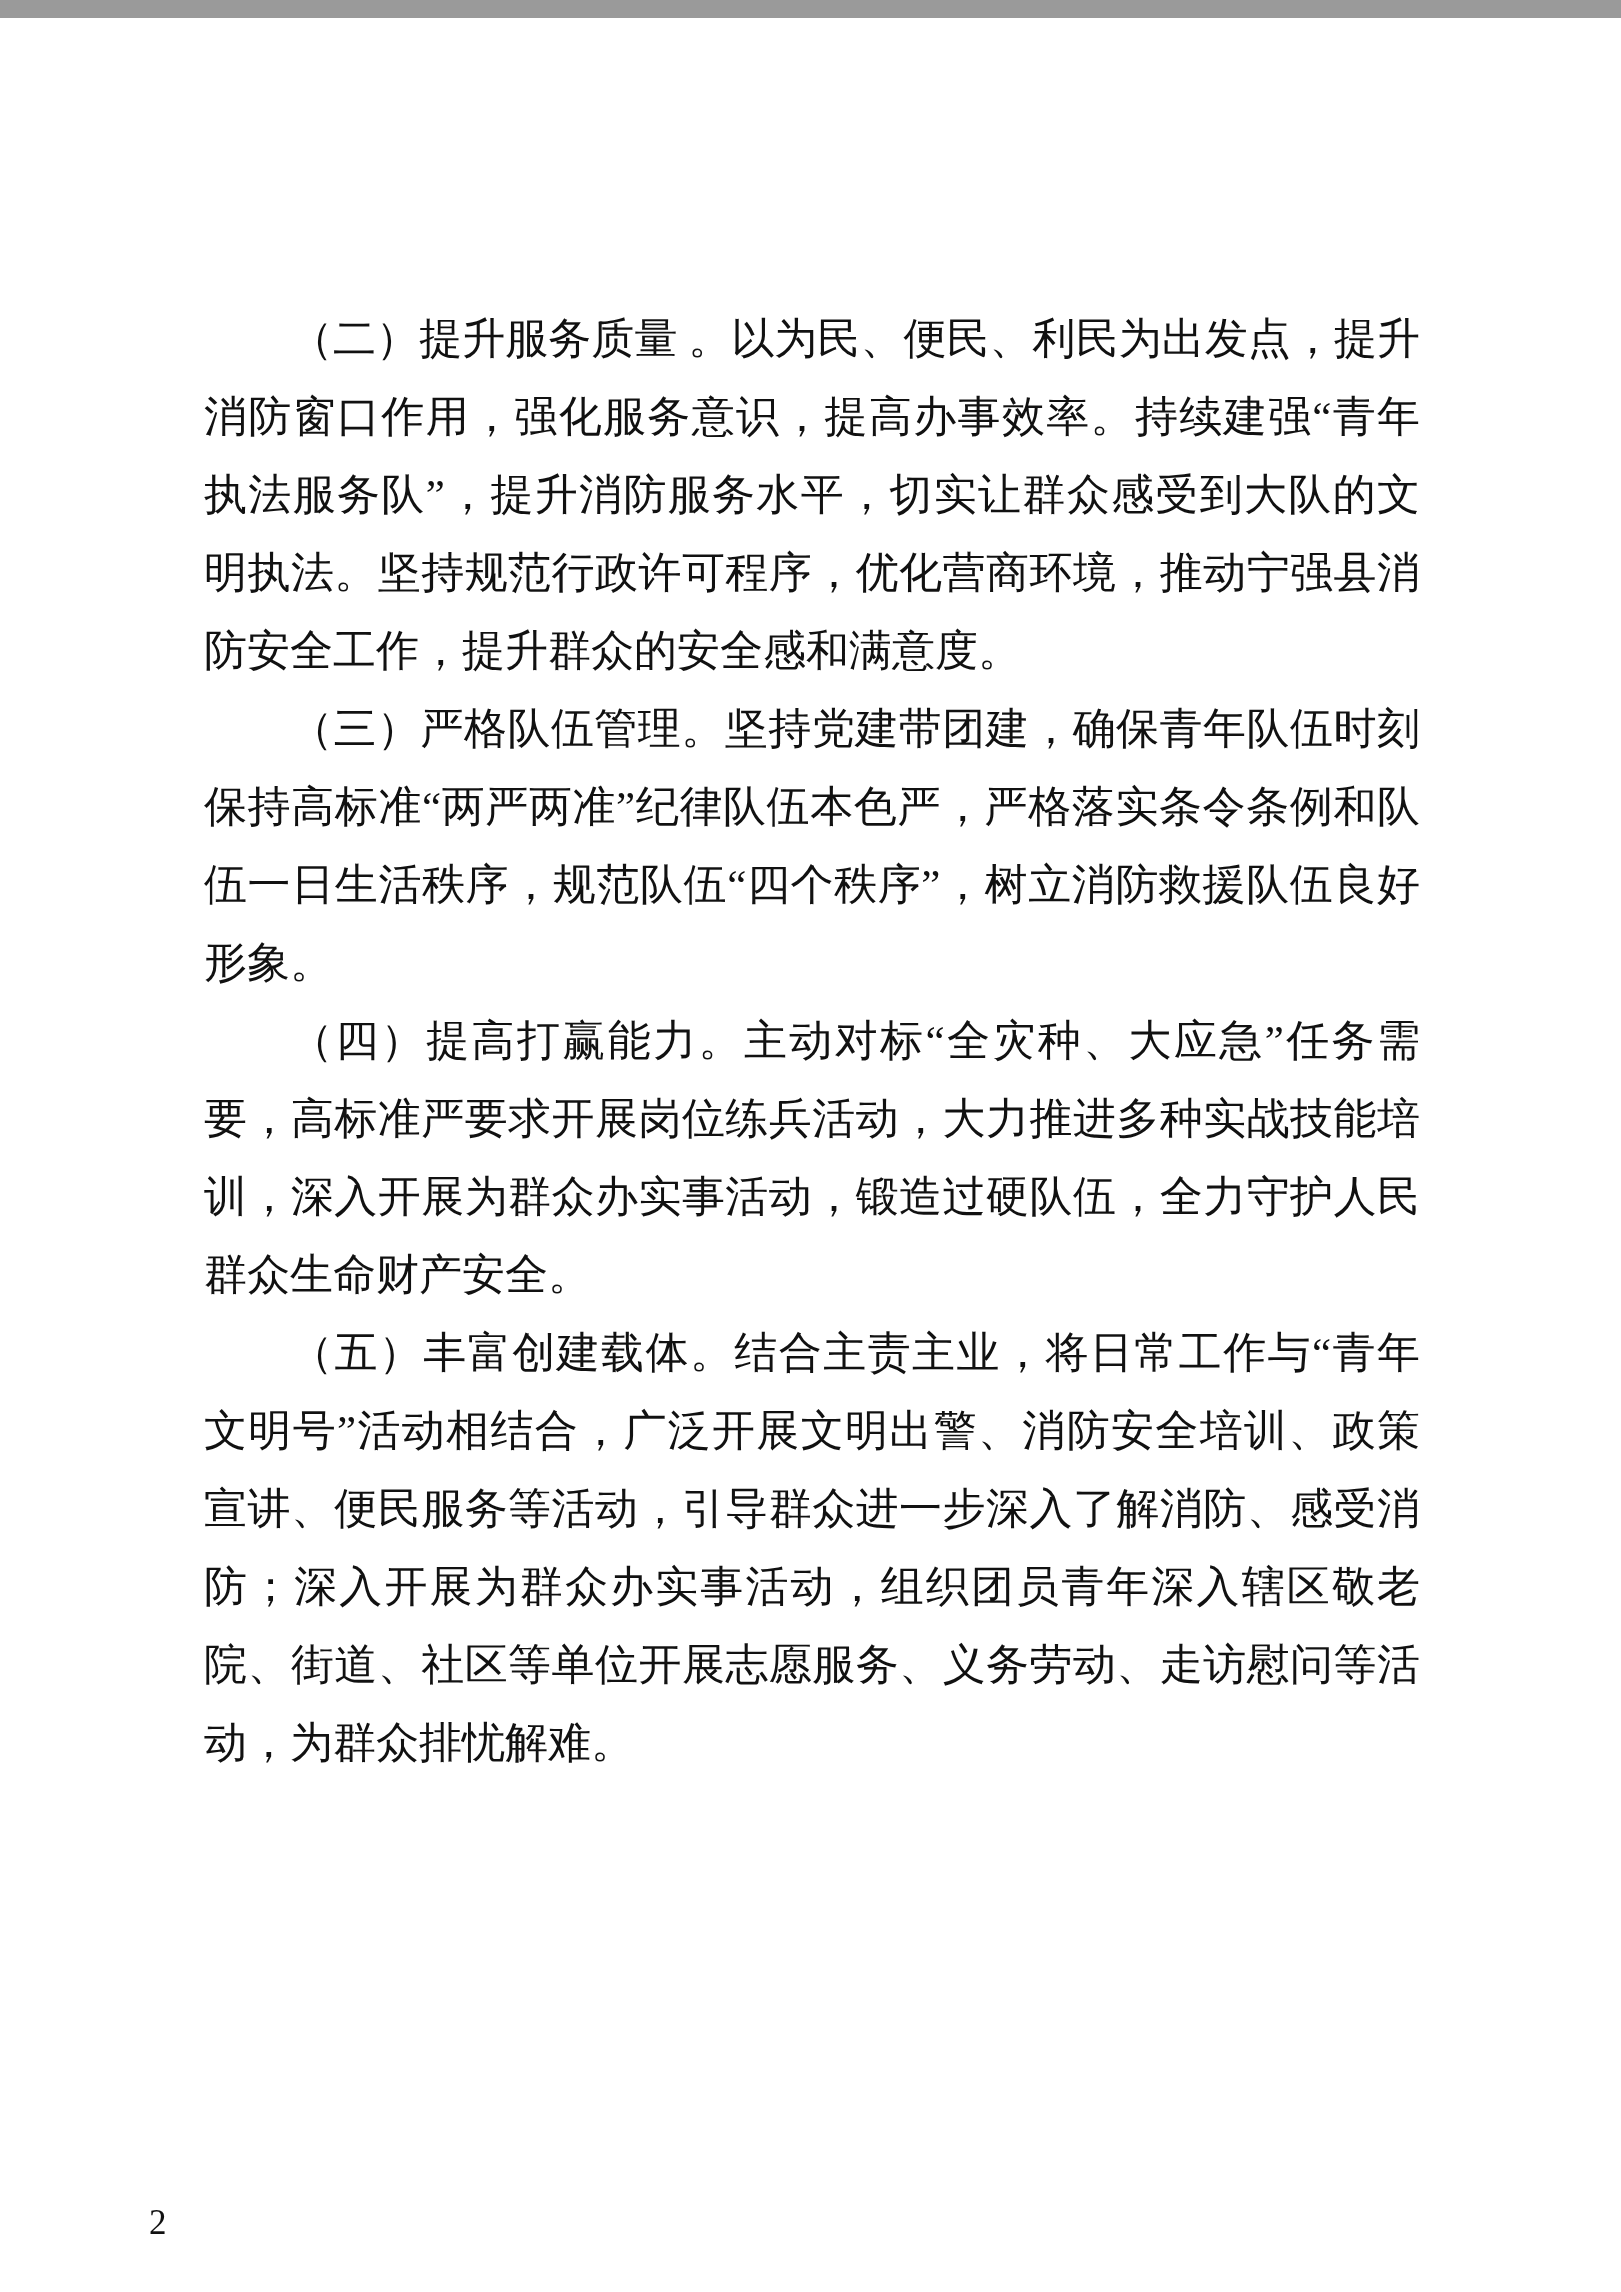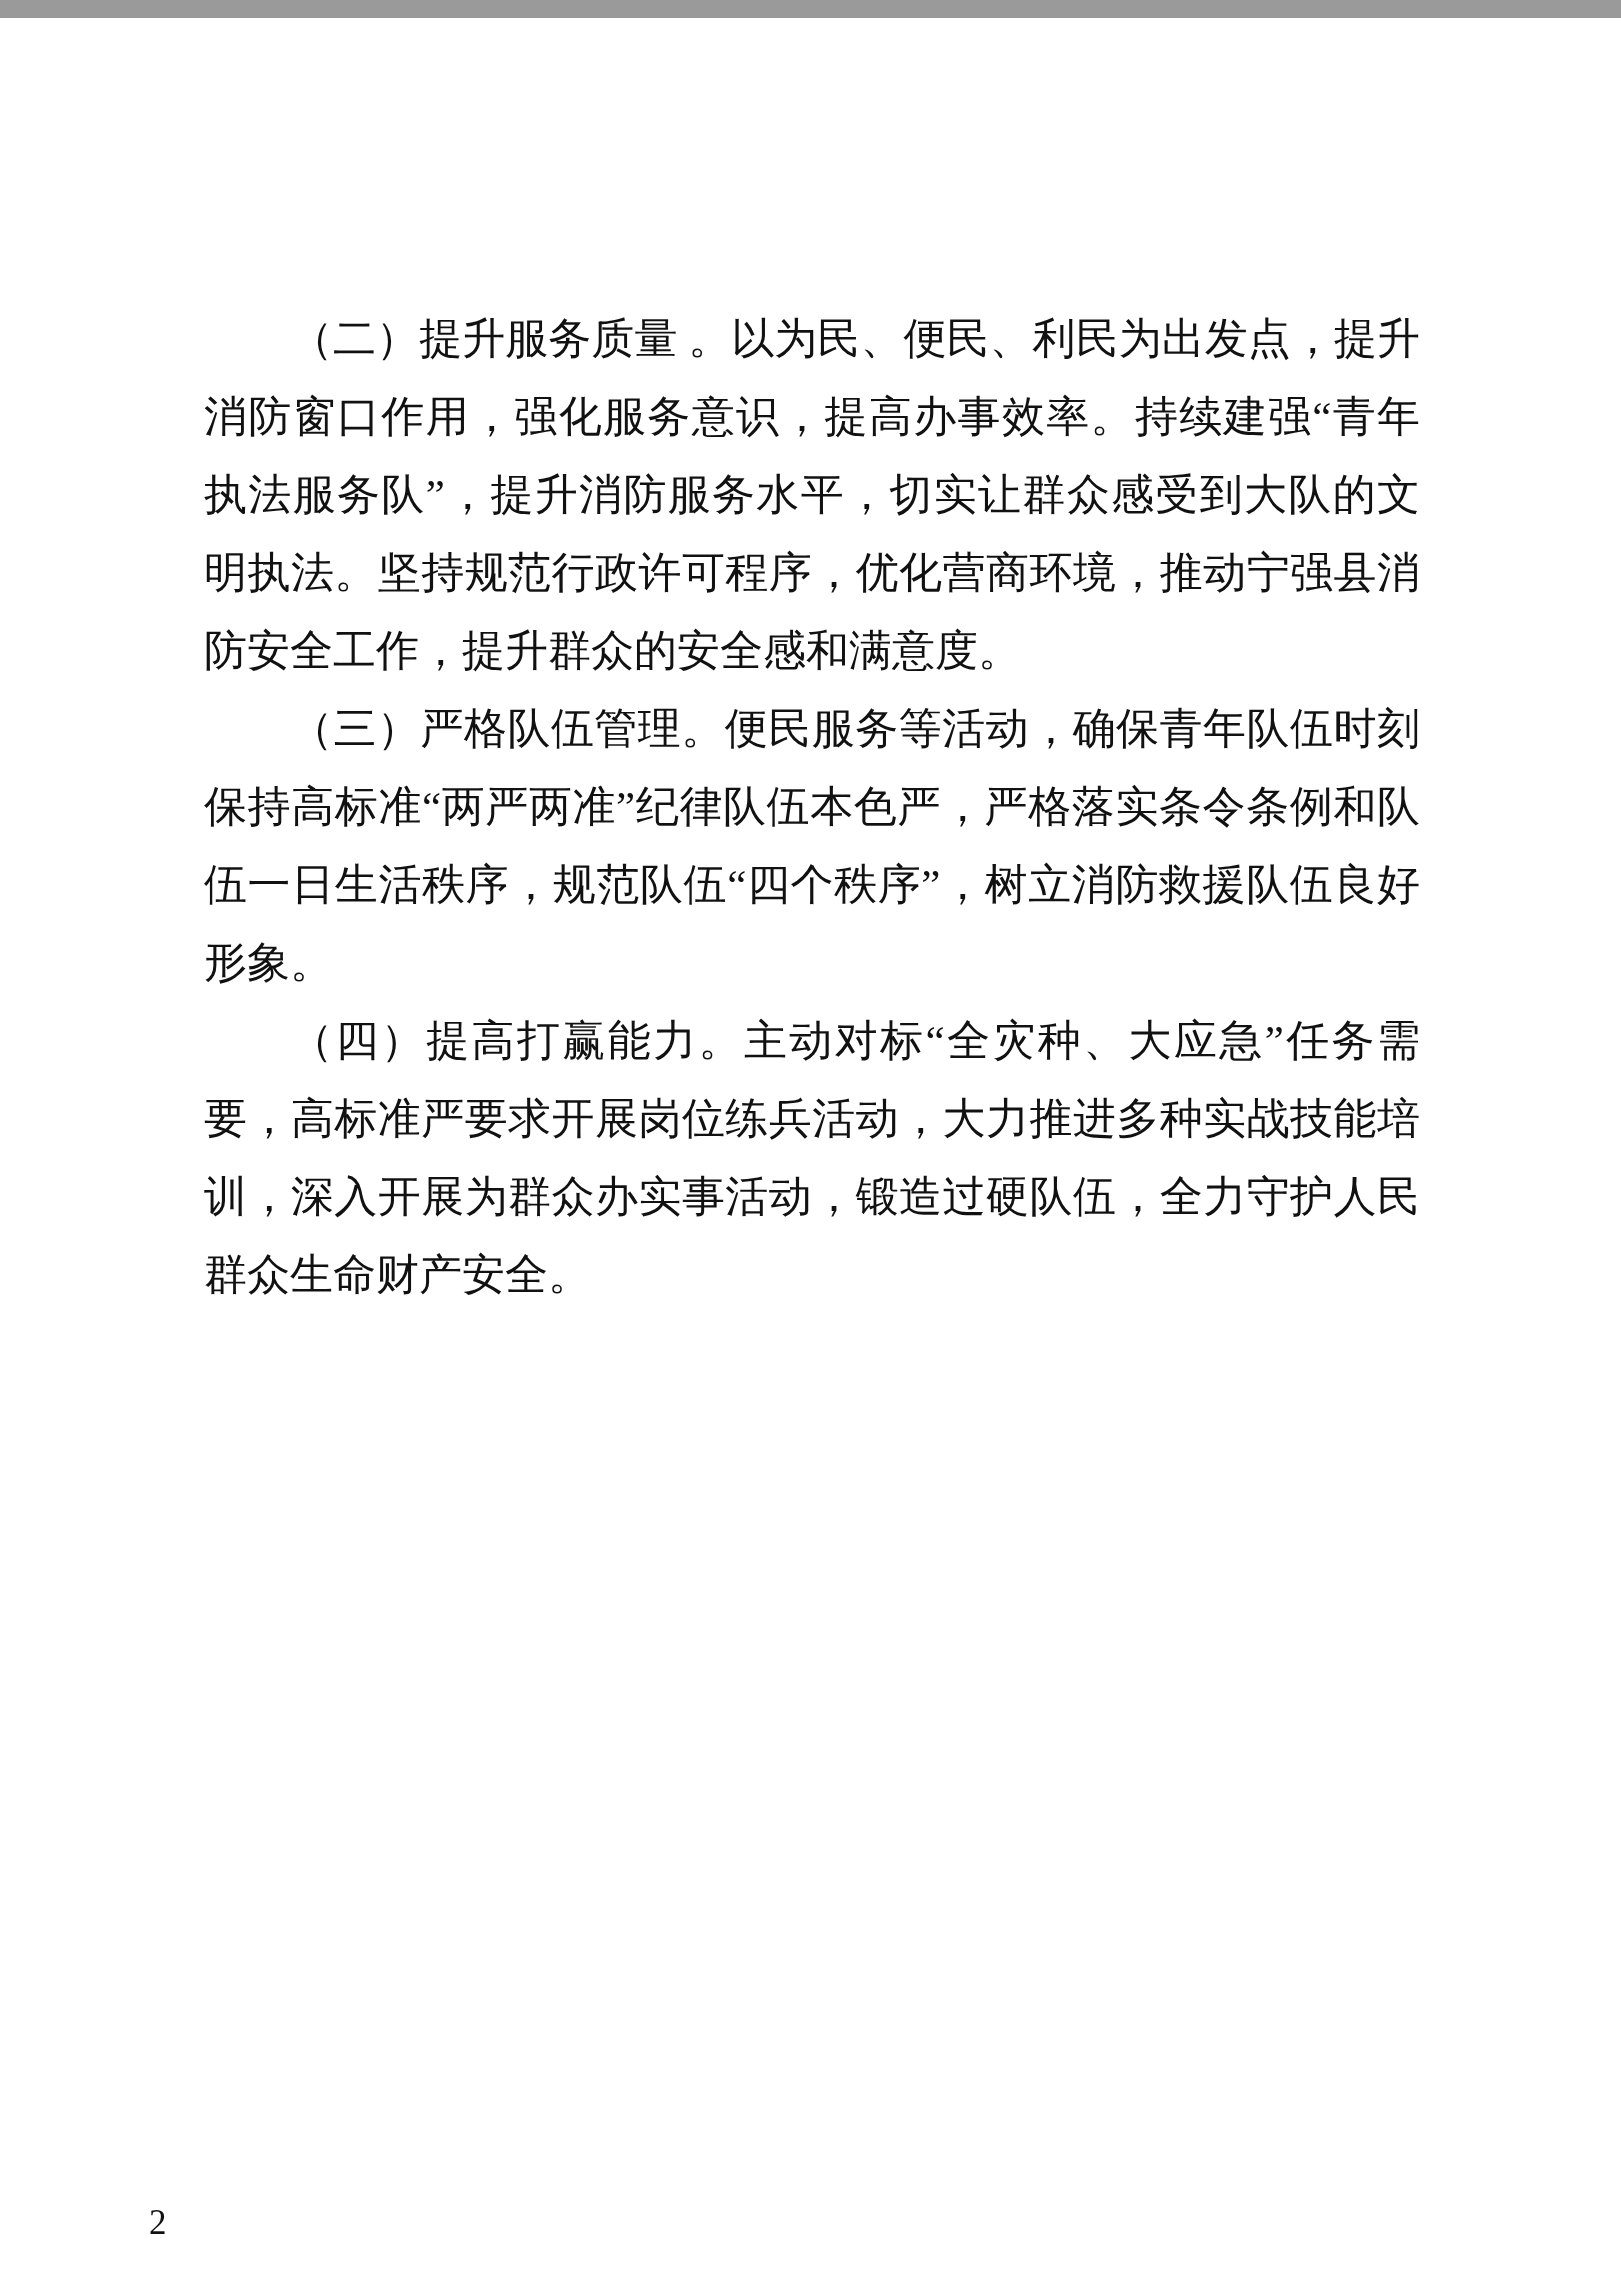"（三）严格队伍管理。便民服务等活动，确保青年队伍时刻保持高标准“两严两准”纪律队" p.para { text: 便民服务等活动 -> 坚持党建带团建 }
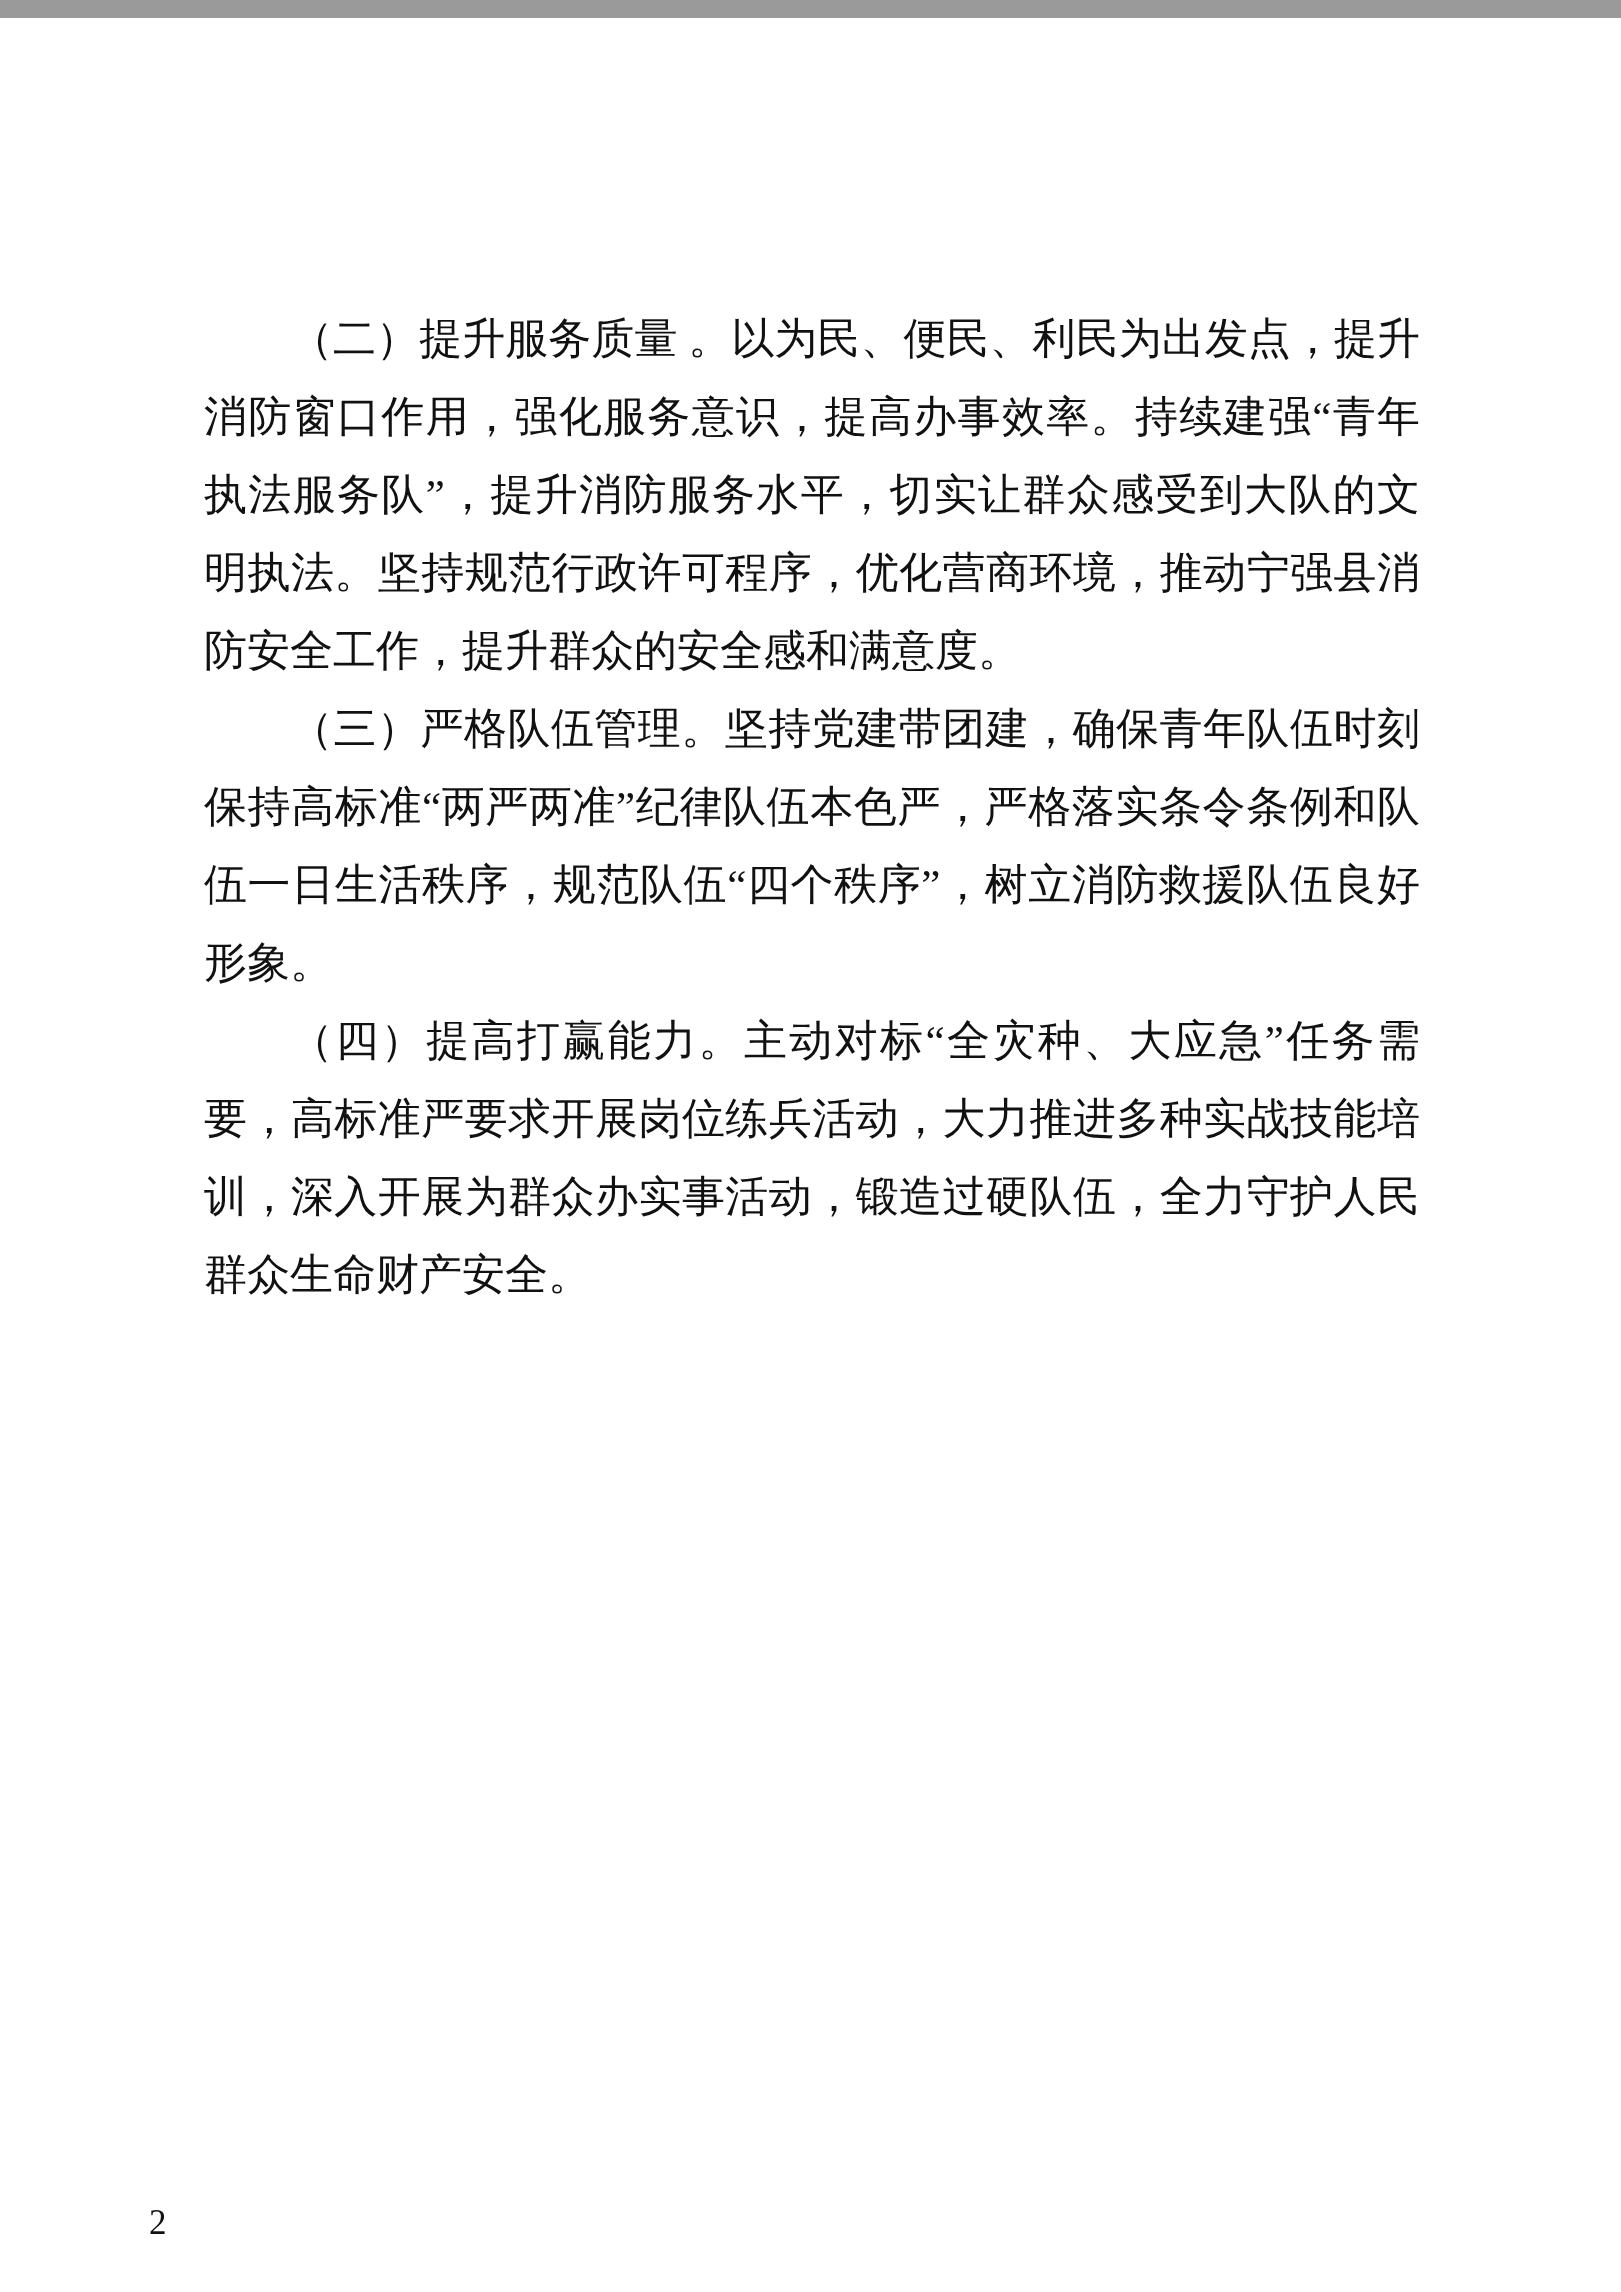"（五）丰富创建载体。结合主责主业，将日常工作与“青年文明号”活动相结合，广泛开展" p.para { html: none -> <p>（五）丰富创建载体。结合主责主业，将日常工作与“青年文明号”活动相结合，广泛开展文明出警、消防安全培训、政策宣讲、便民服务等活动，引导群众进一步深入了解消防、感受消防；深入开展为群众办实事活动，组织团员青年深入辖区敬老院、街道、社区等单位开展志愿服务、义务劳动、走访慰问等活动，为群众排忧解难。</p> }
